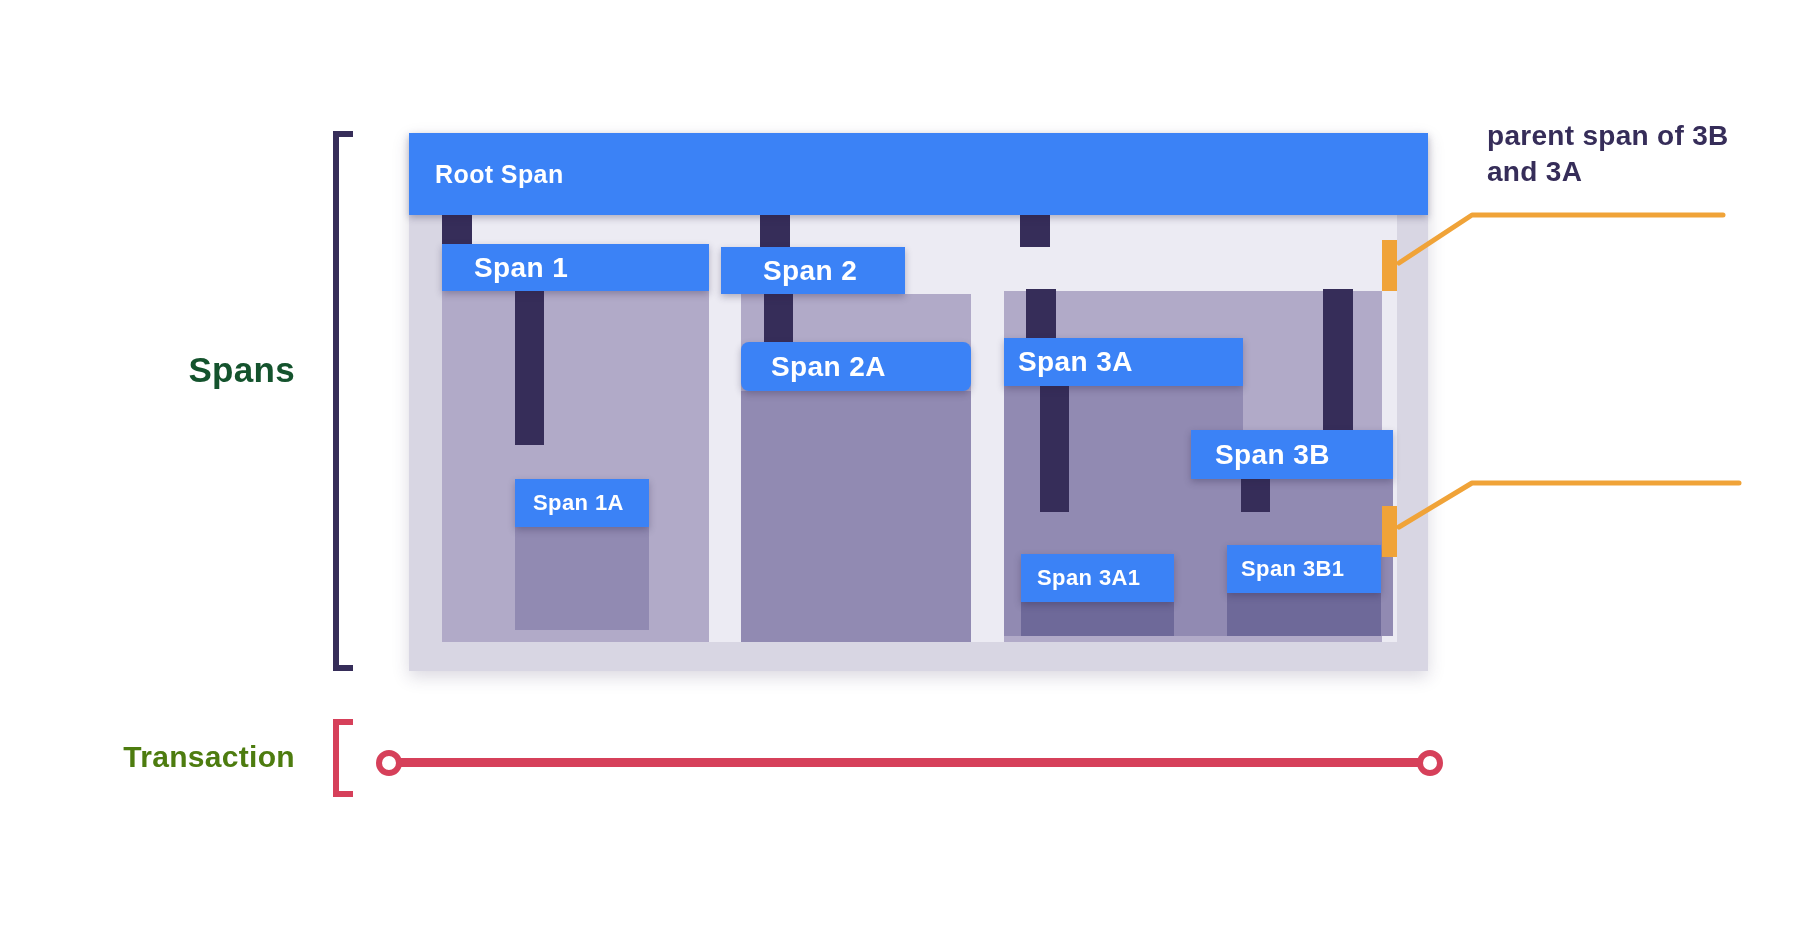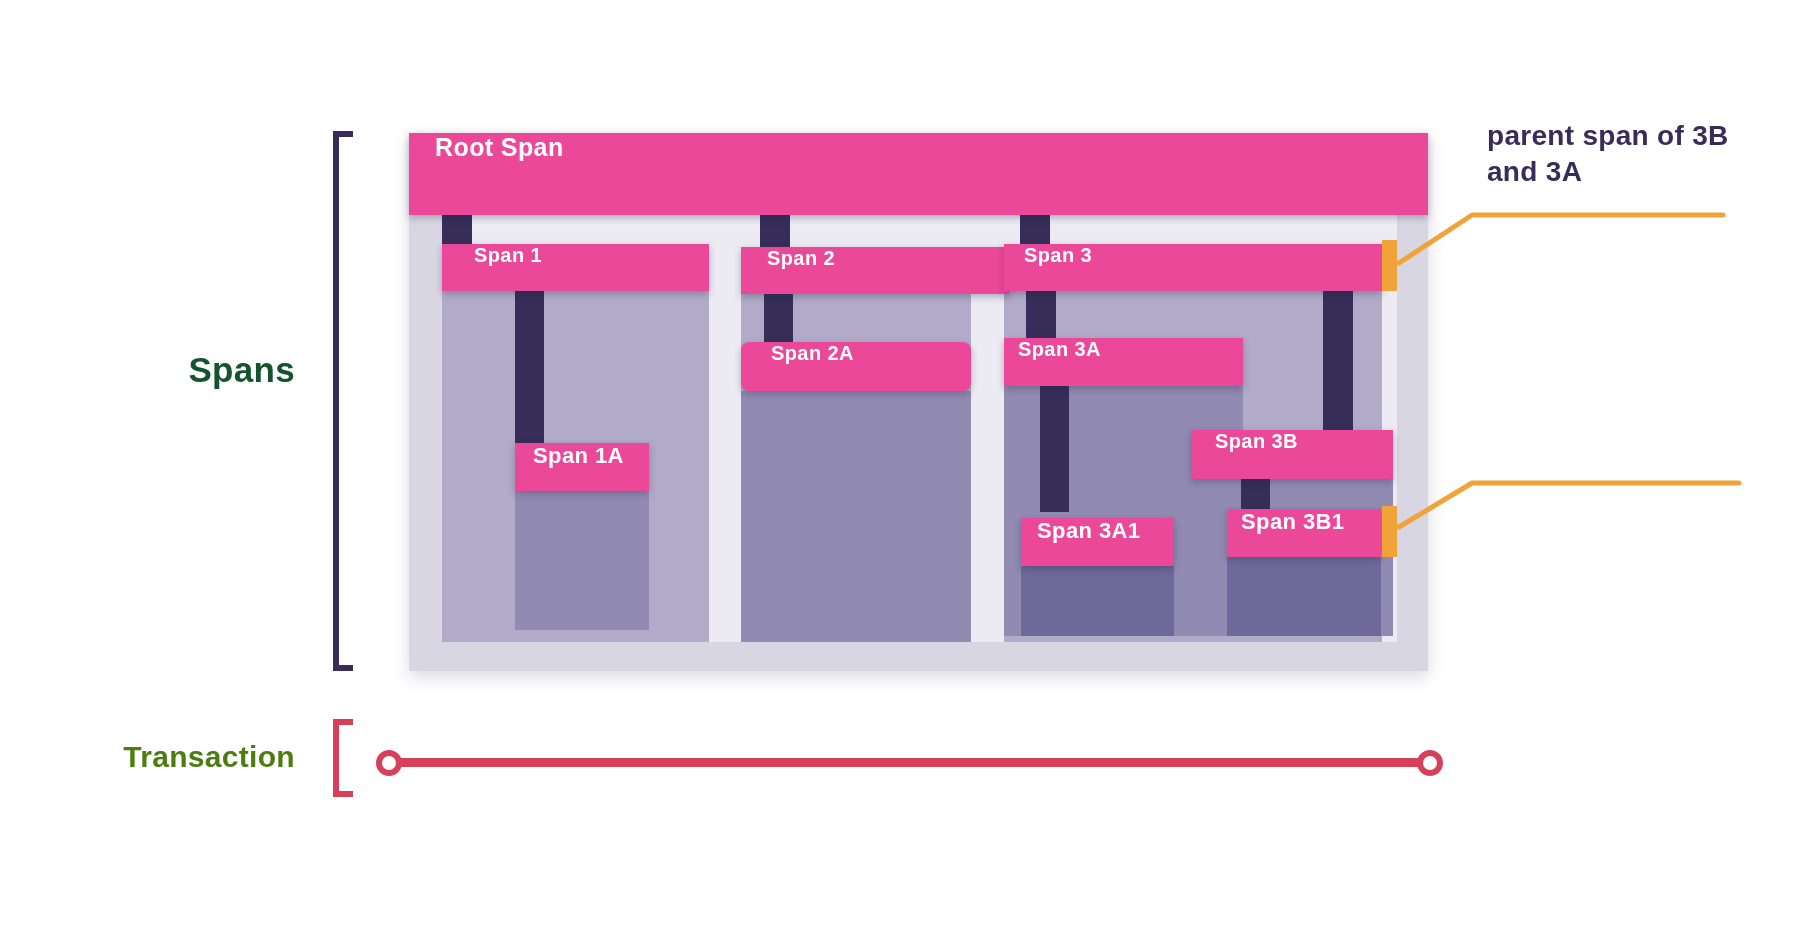"Root Span" .bar { align-items: none -> center; background: #ec4899 -> #3b82f6 }
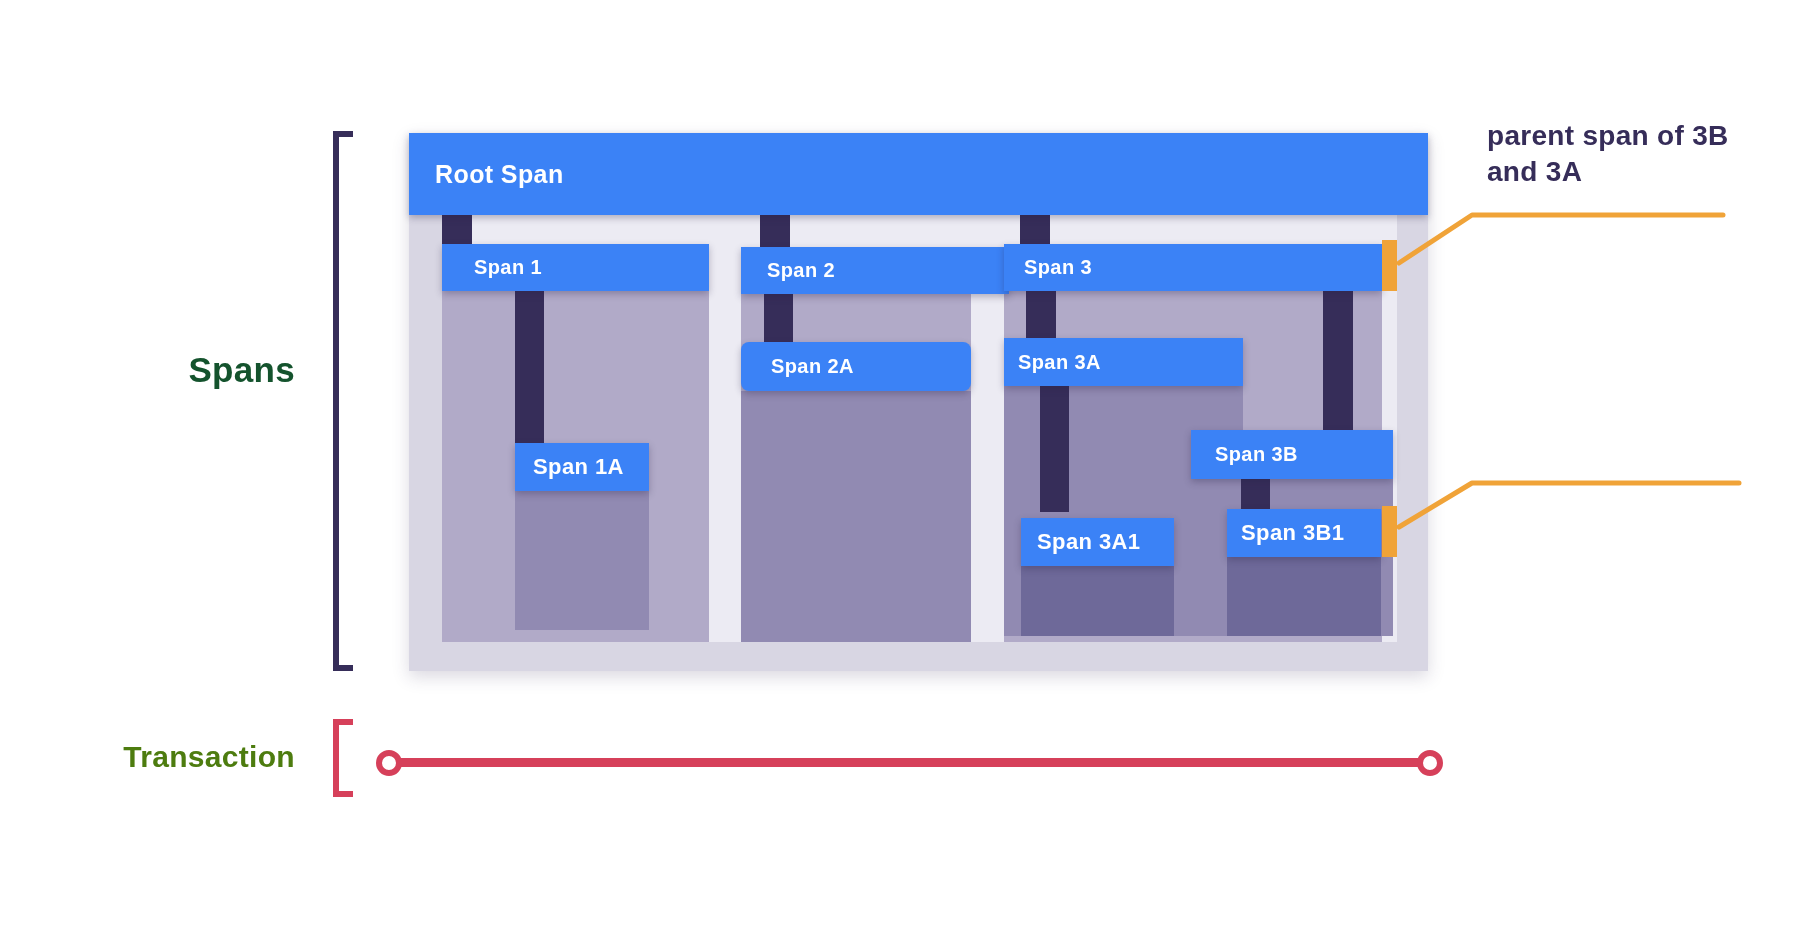"Span 1" .bar.lvl { font-size: 20px -> 28px }
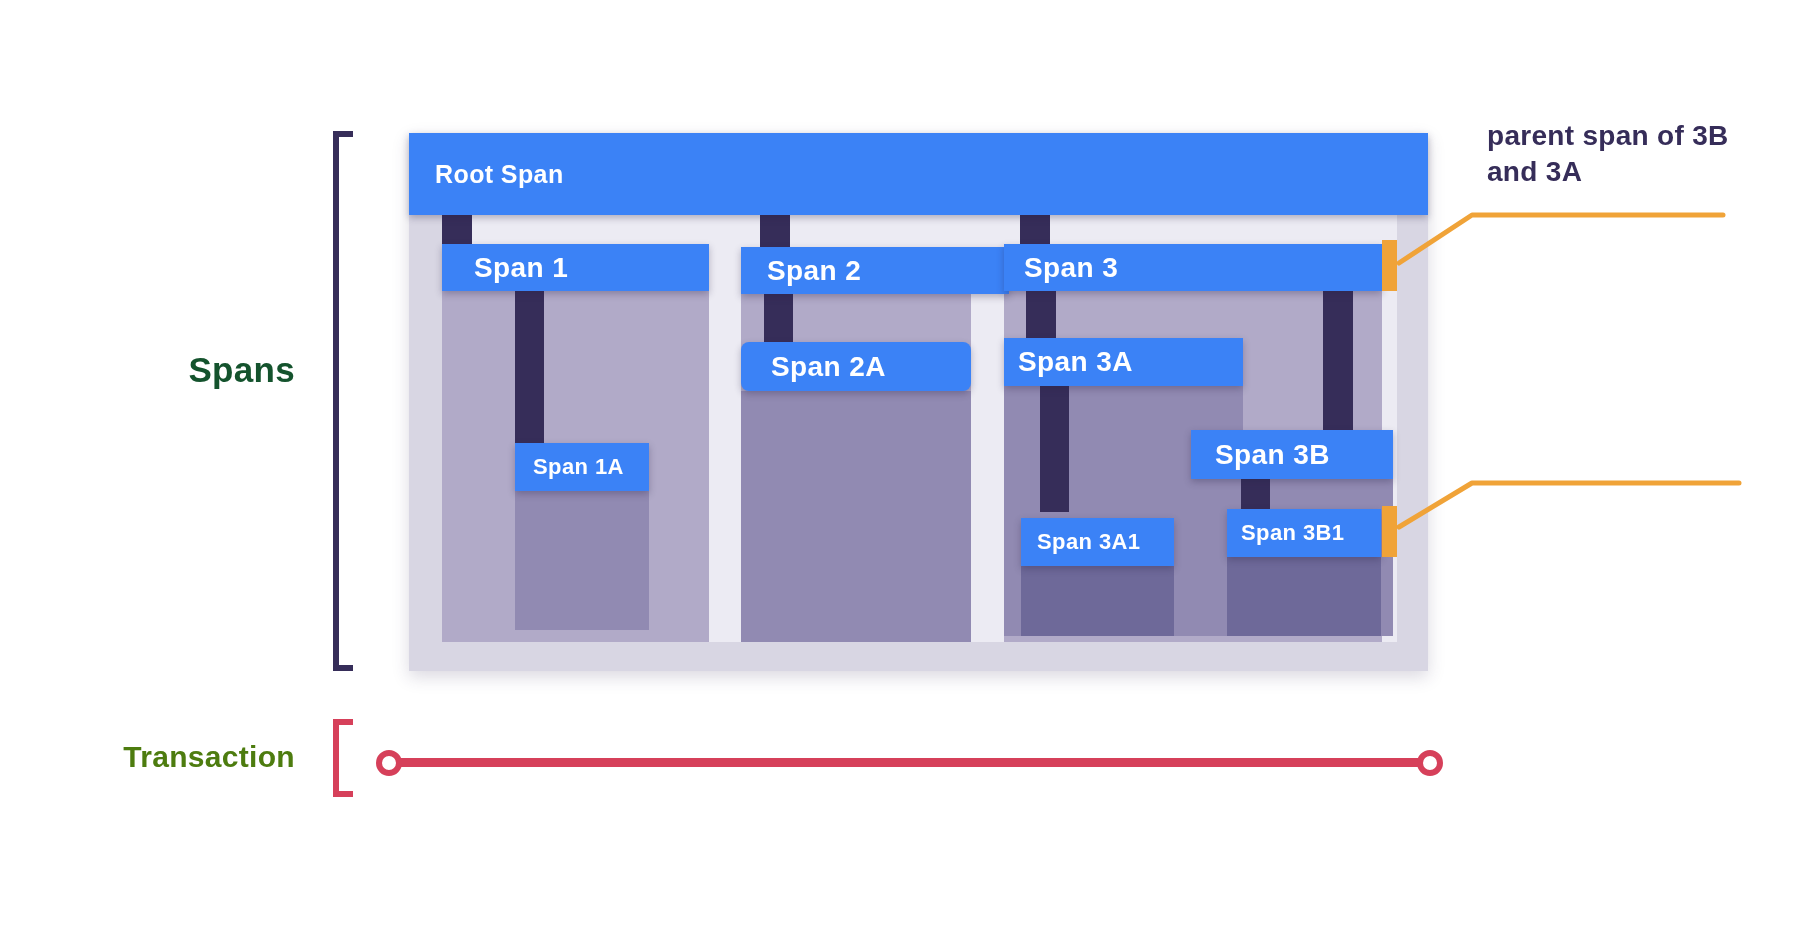"Span 2" div.bar { left: 741px -> 721px; padding-left: 26px -> 42px; width: 268px -> 184px }
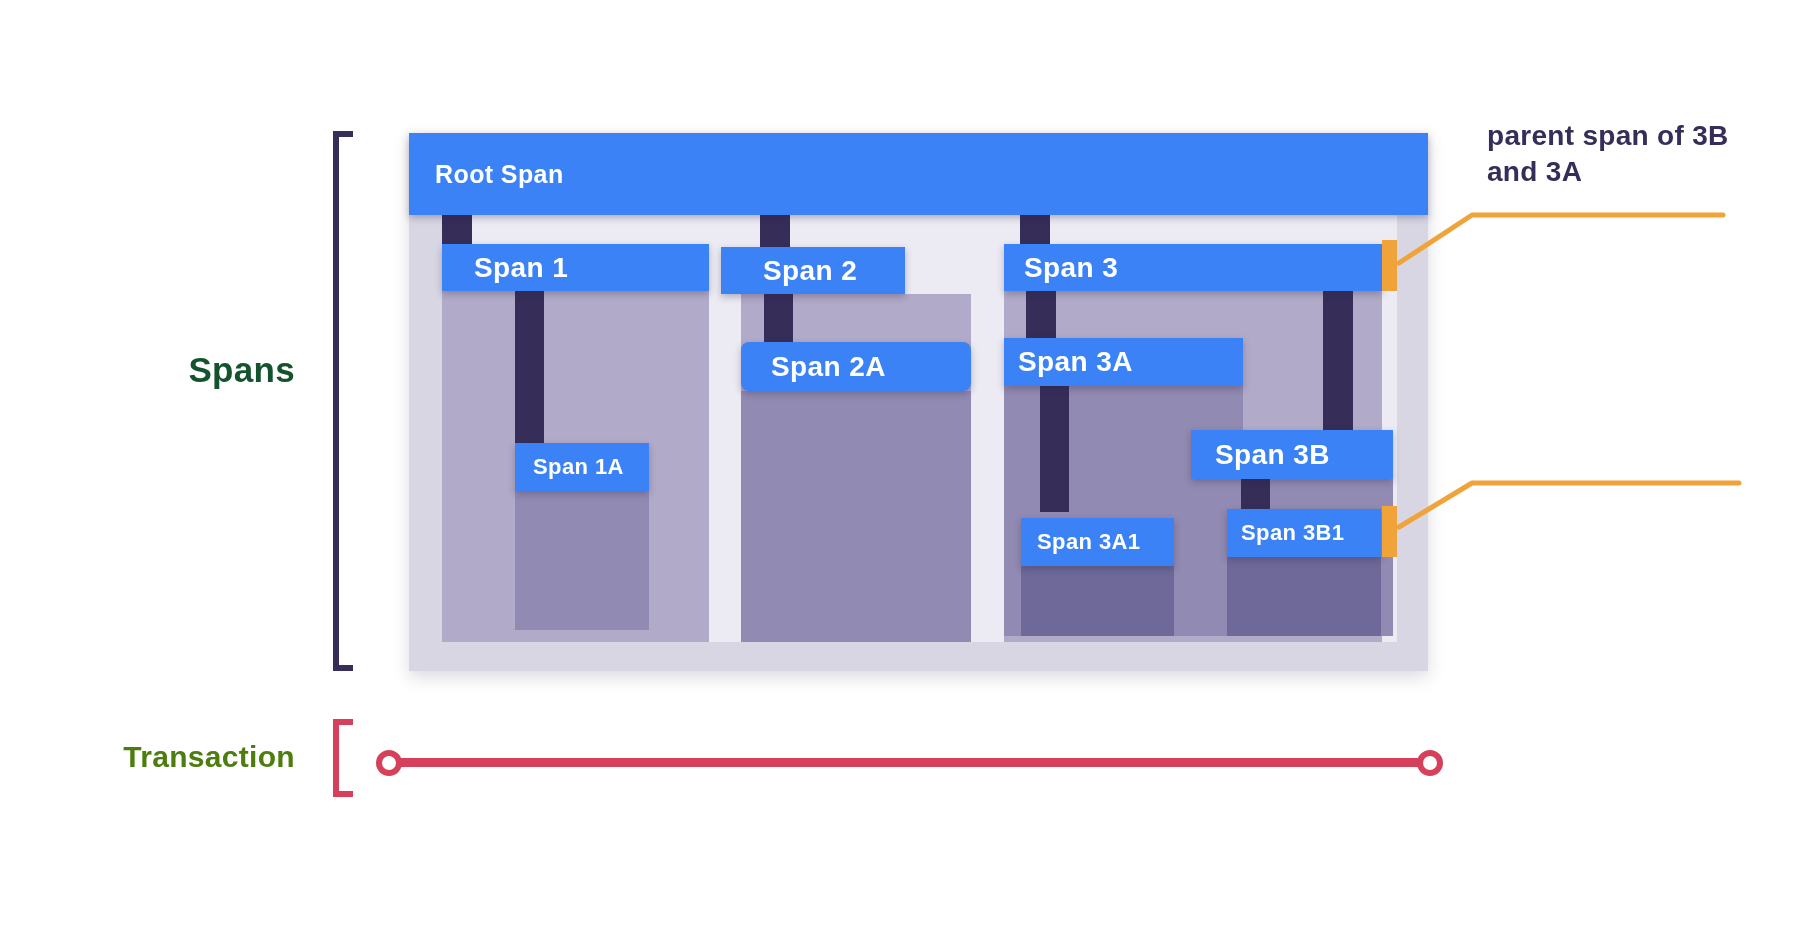"Span 3" div.bar { html: <div> <span>Span 3</span> </div> -> none }
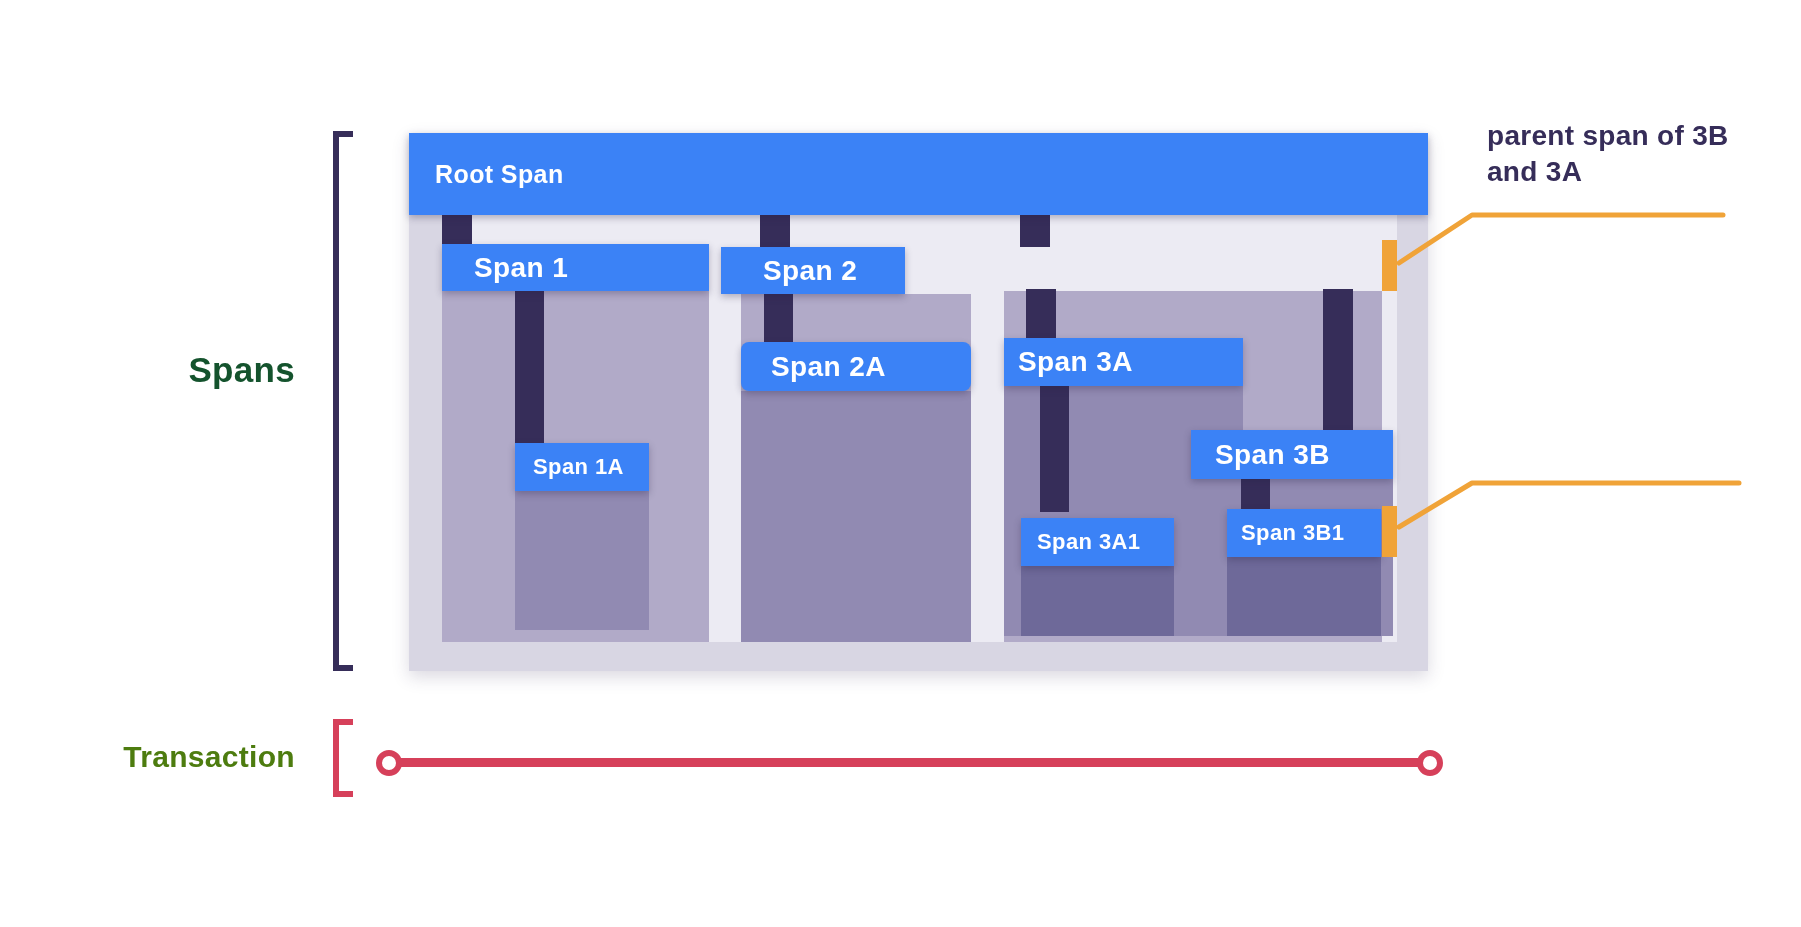"Span 1A" .bar.sub { margin-top: none -> 36px }
